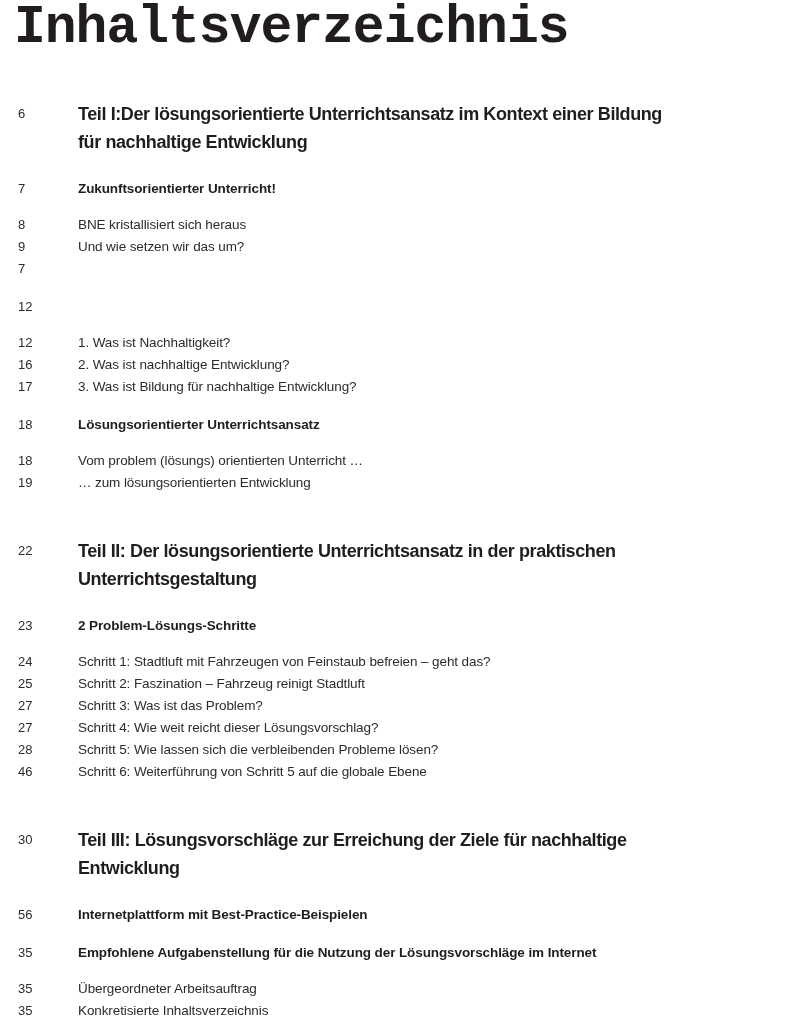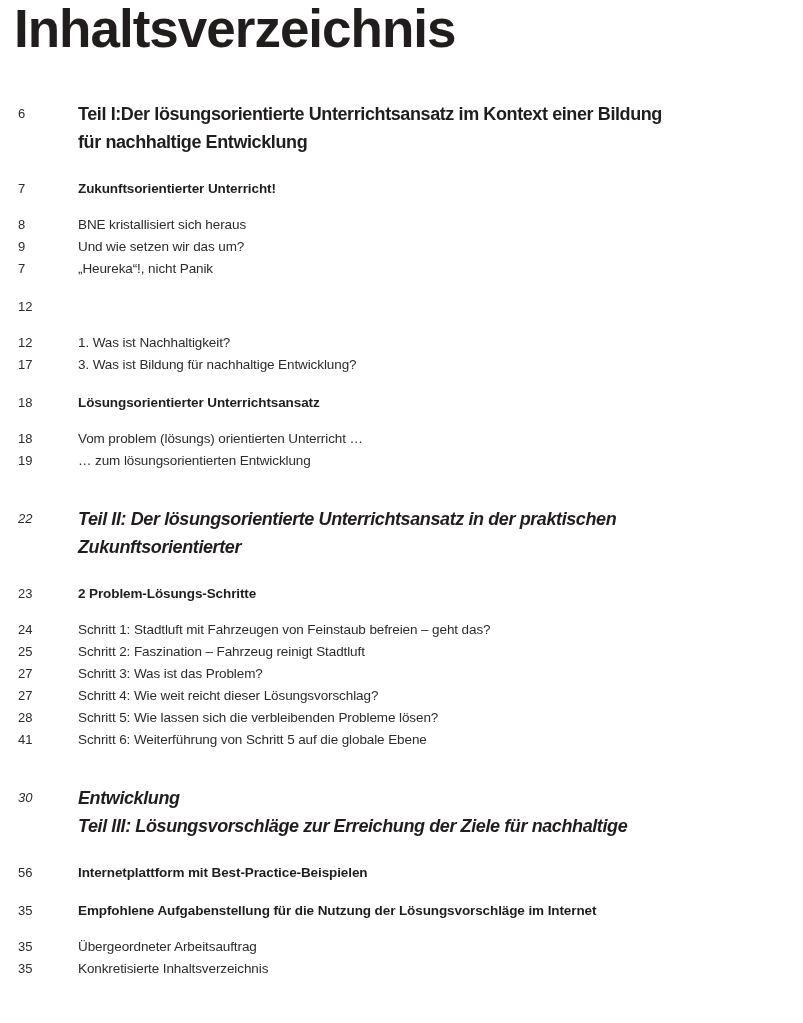"Inhaltsverzeichnis" .page-title { font-family: Liberation Sans, sans-serif -> Liberation Mono, monospace }
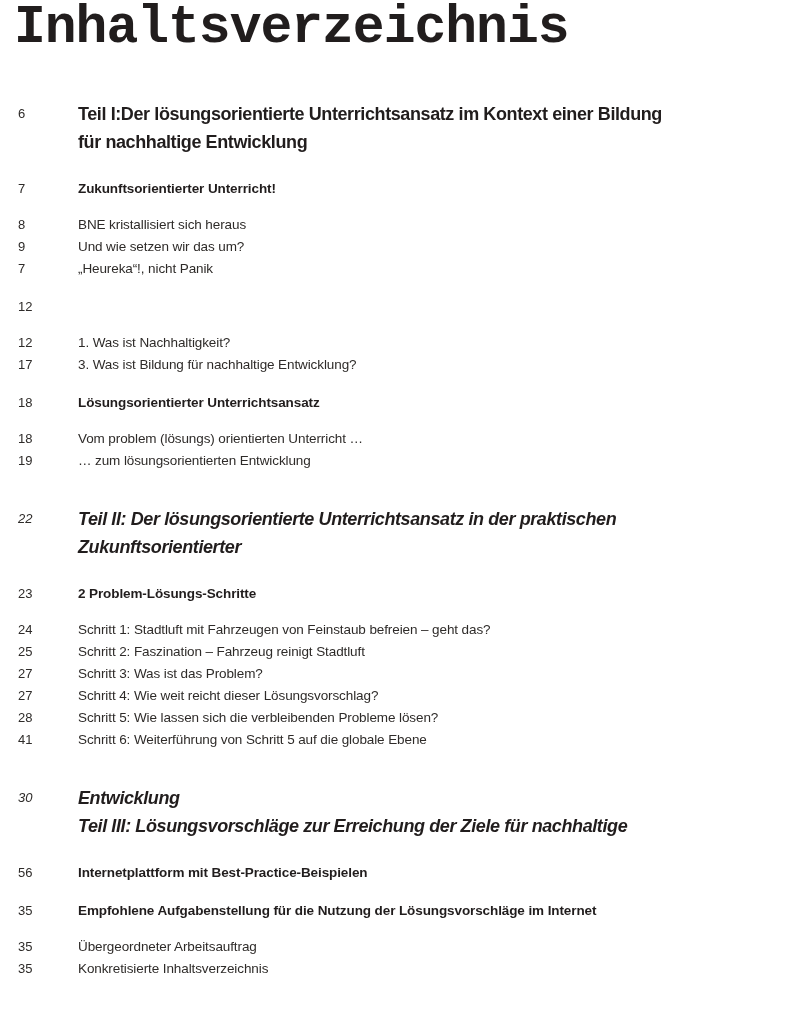"„Heureka“!, nicht Panik" span.entry-text { html: <span> <div>„Heureka“!, nicht Panik</div> </span> -> none }
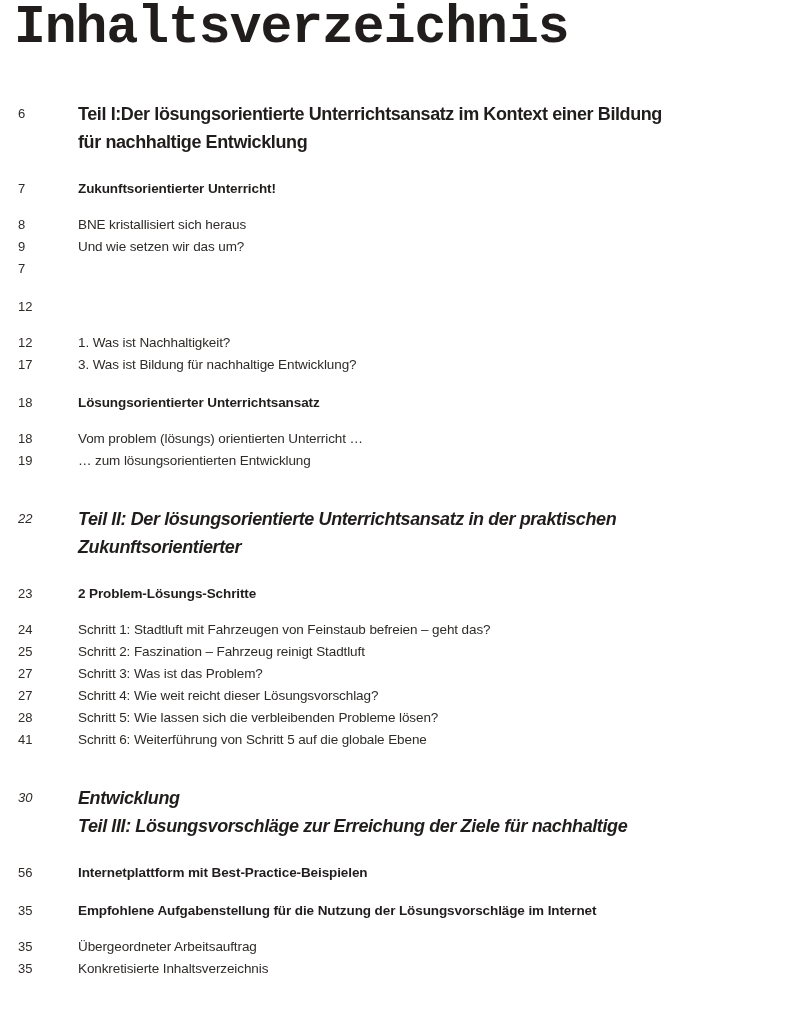"16" div.toc-row { html: none -> <div> <span>16</span> <span> <div>2. Was ist nachhaltige Entwicklung?</div> </span> </div> }
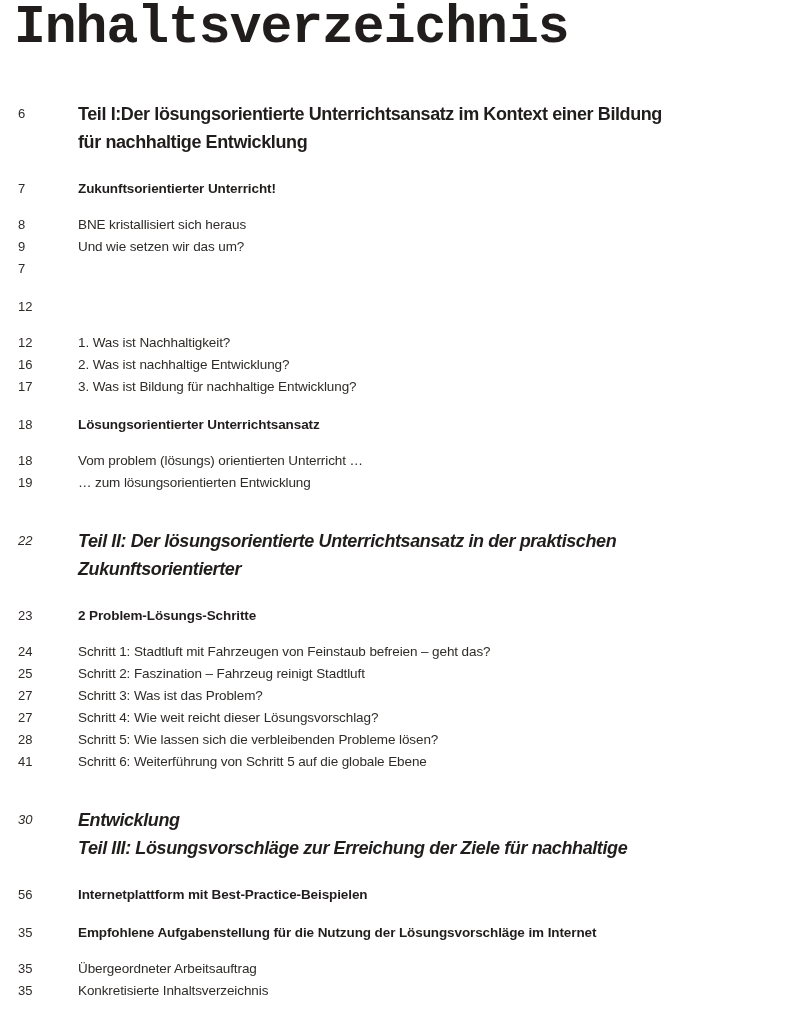"22" .row-part.after-item { font-style: italic -> none; margin-top: 33px -> 43px }
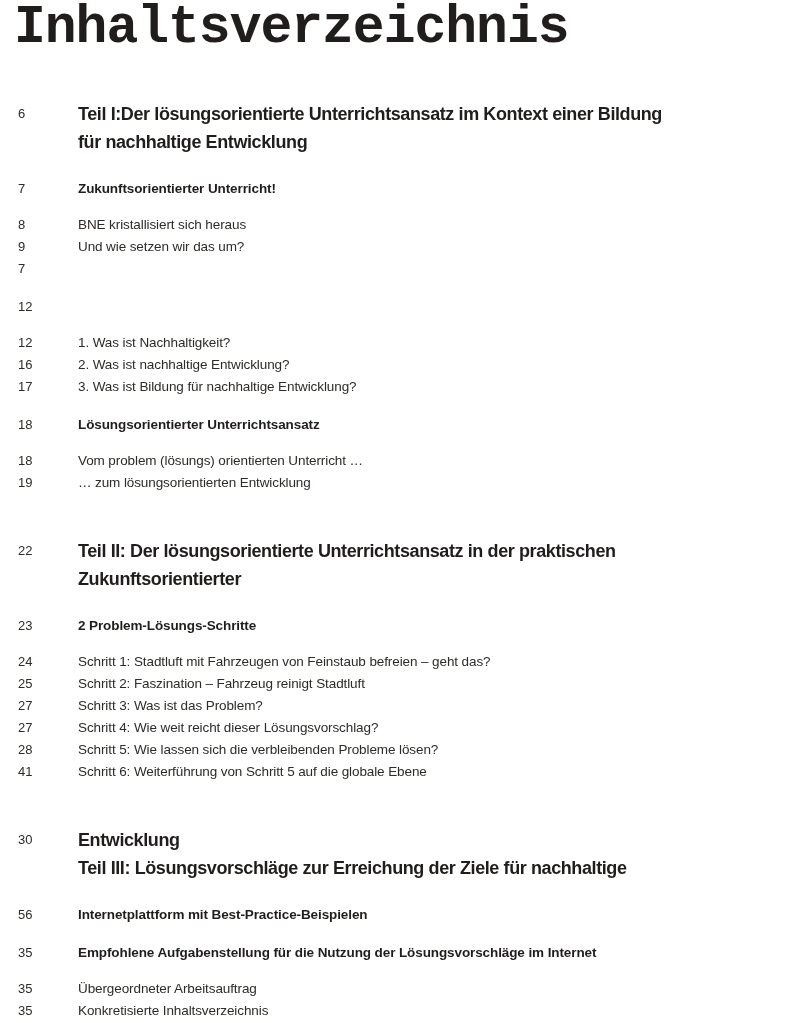"Zukunftsorientierter" div.entry-line { text: Zukunftsorientierter -> Unterrichtsgestaltung }
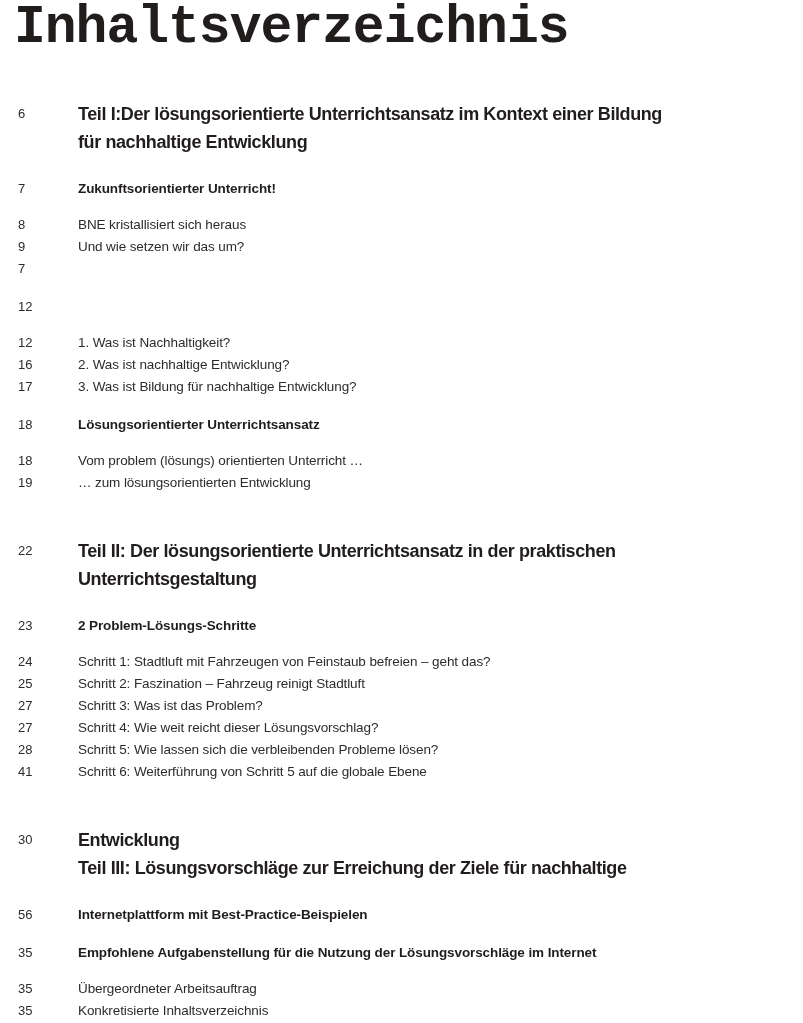"41" span.pagenum { text: 41 -> 46 }
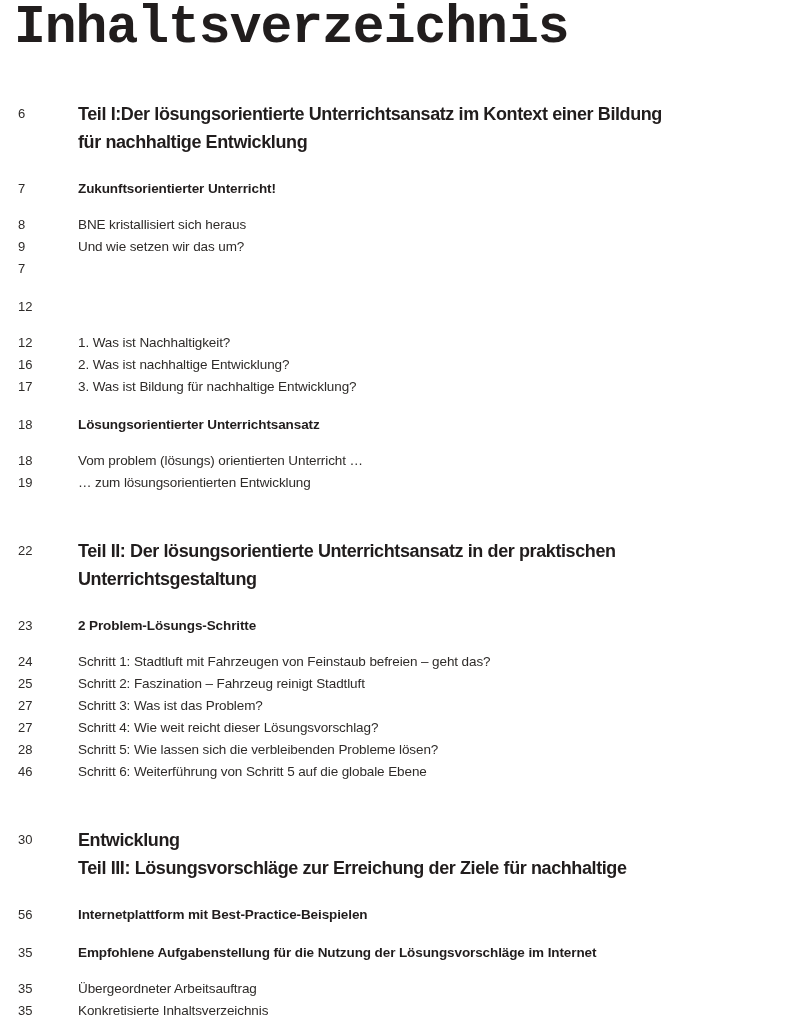"Entwicklung" div.entry-line { order: before "Teil III: Lösungsvorschläge zur" -> after "Teil III: Lösungsvorschläge zur" }
